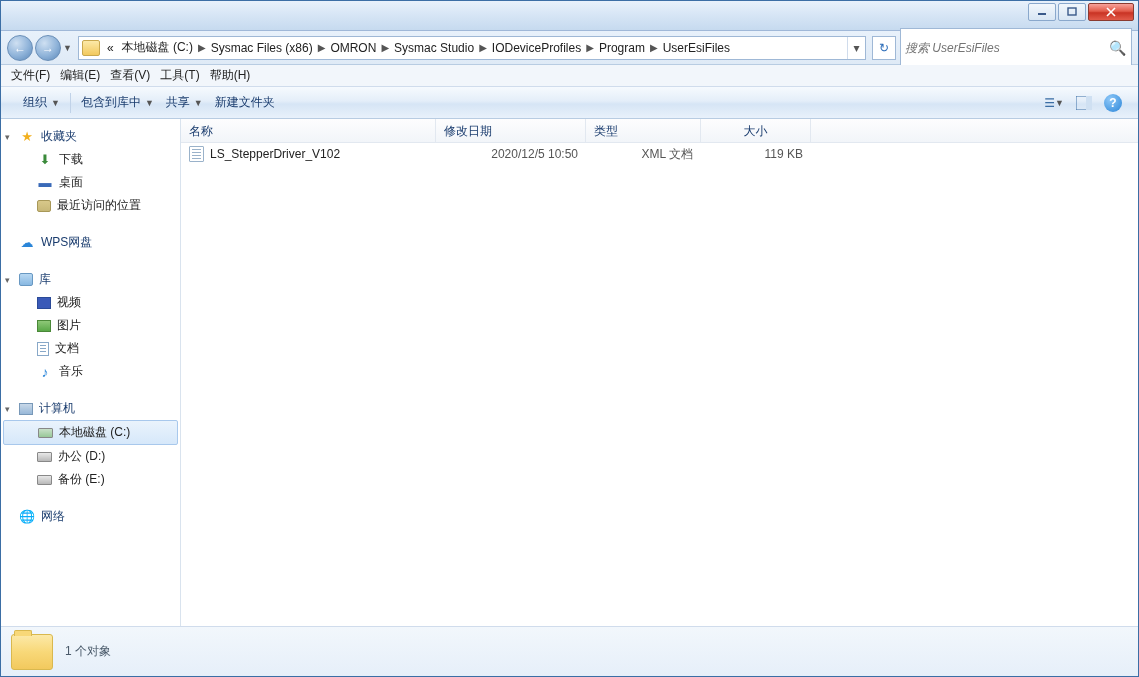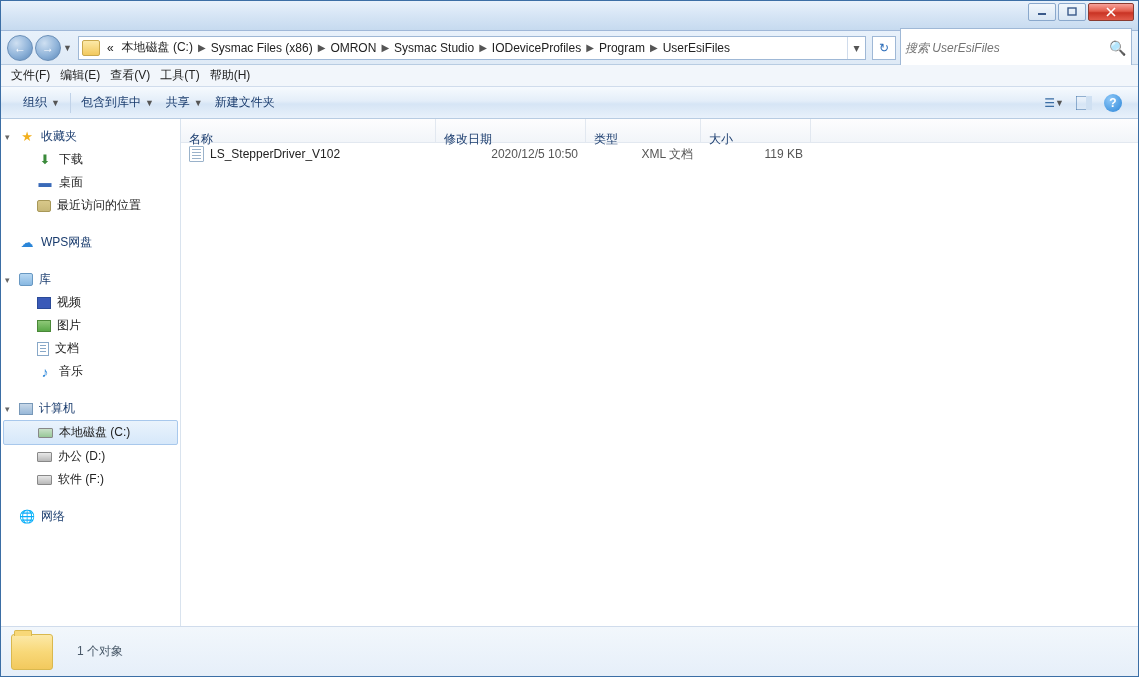"名称" .col { padding: 12px 8px -> 4px 8px }
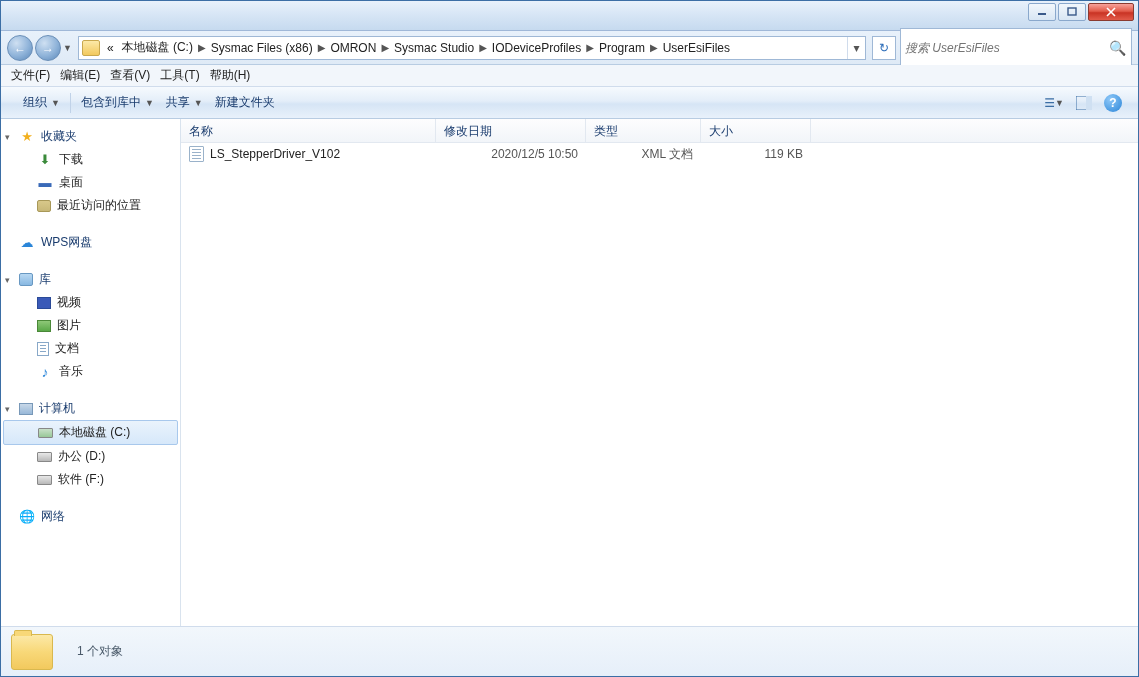"大小" .col-size { text-align: none -> center }
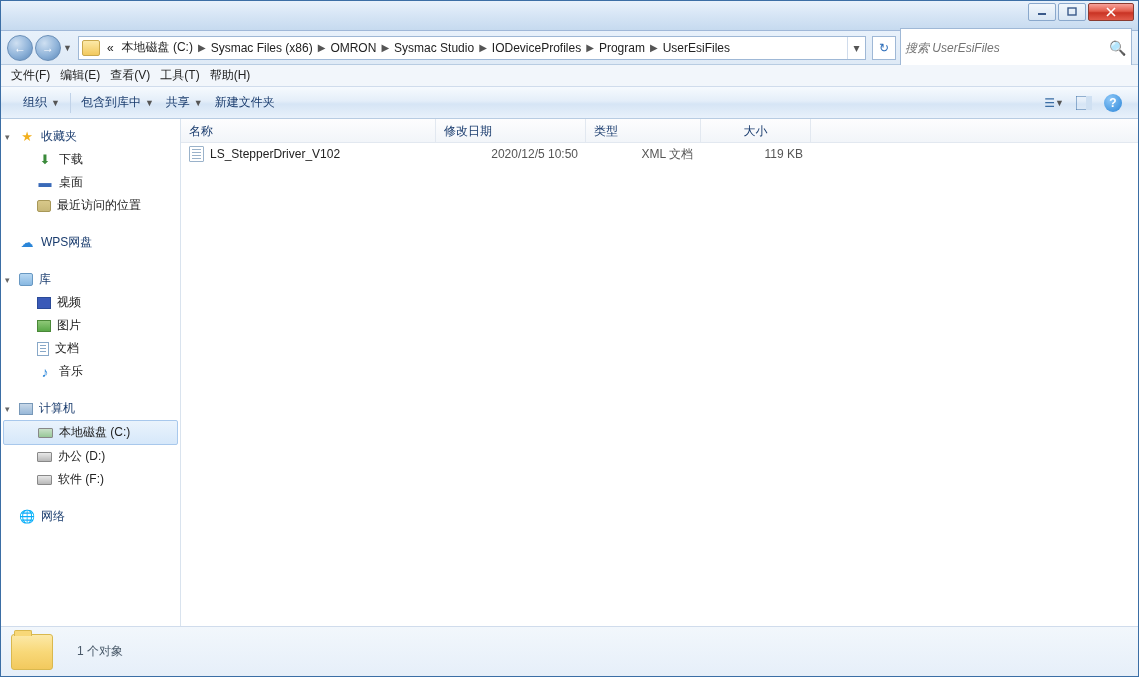"备份 (E:)" div.side-item { html: none -> <div> <span></span> <span>备份 (E:)</span> </div> }
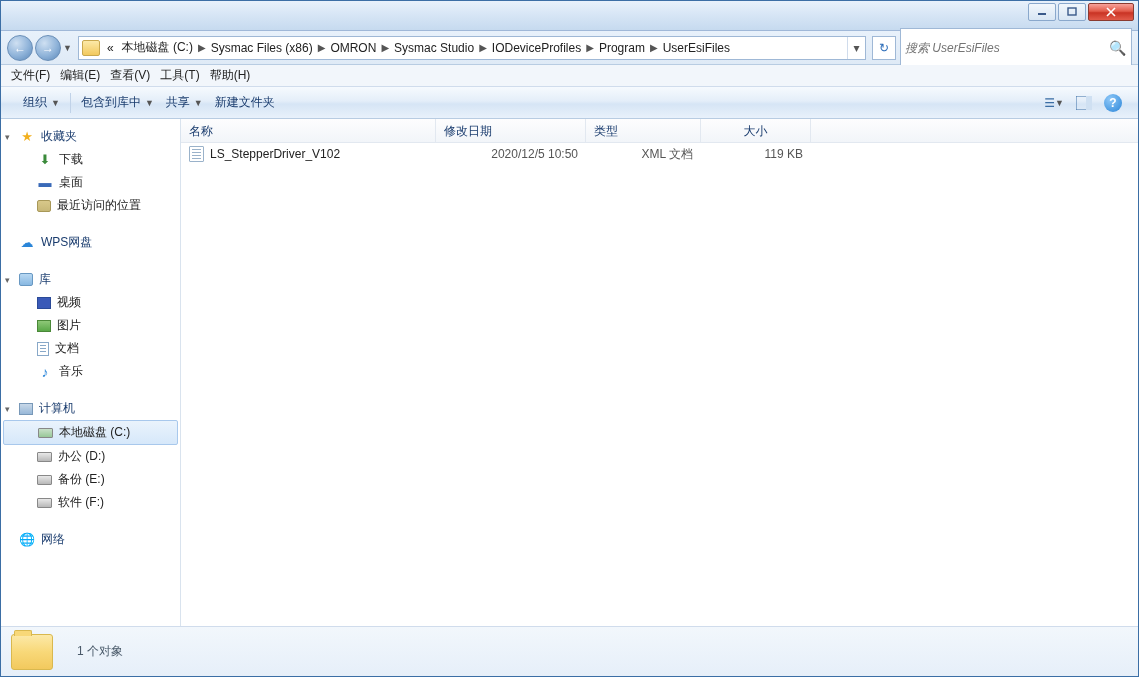"软件 (F:)" div.side-item { html: <div> <span></span> <span>软件 (F:)</span> </div> -> none }
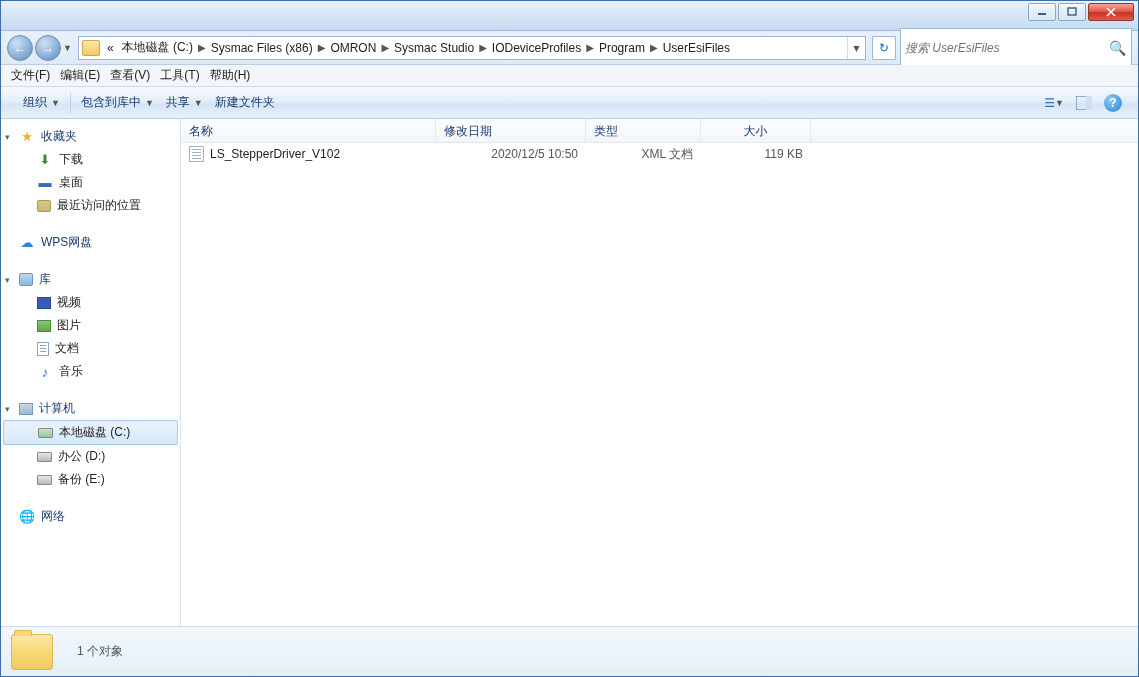"1 个对象" .statusbar { gap: 24px -> 12px }
